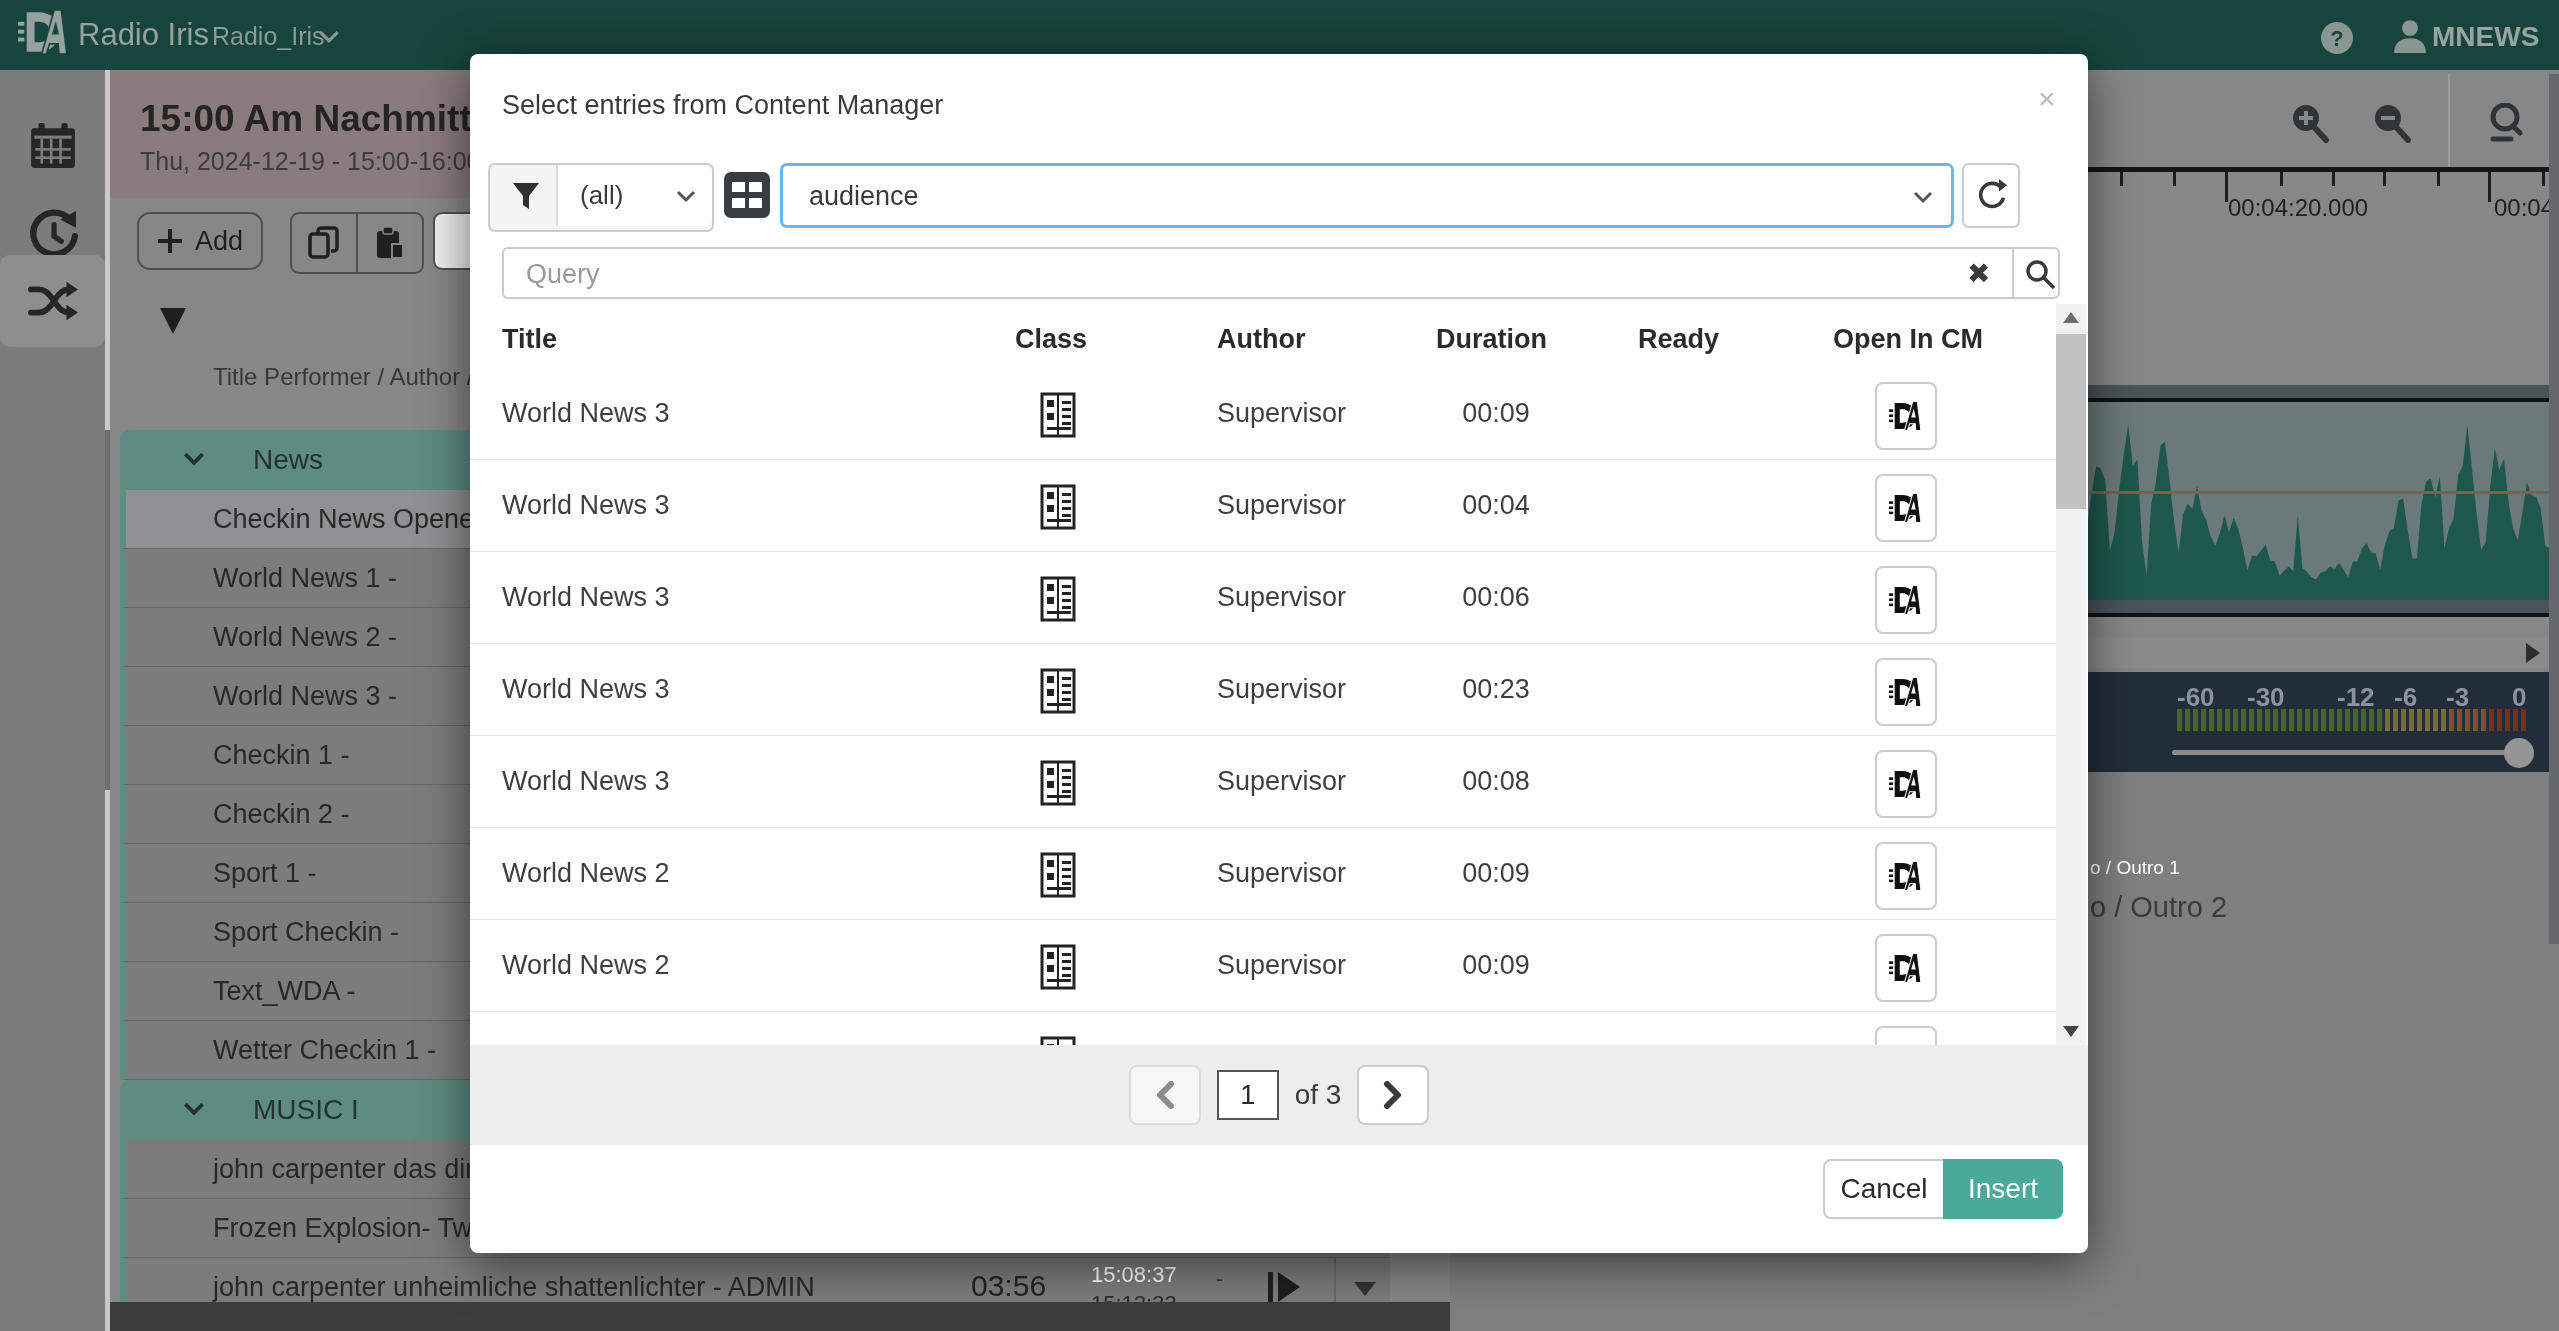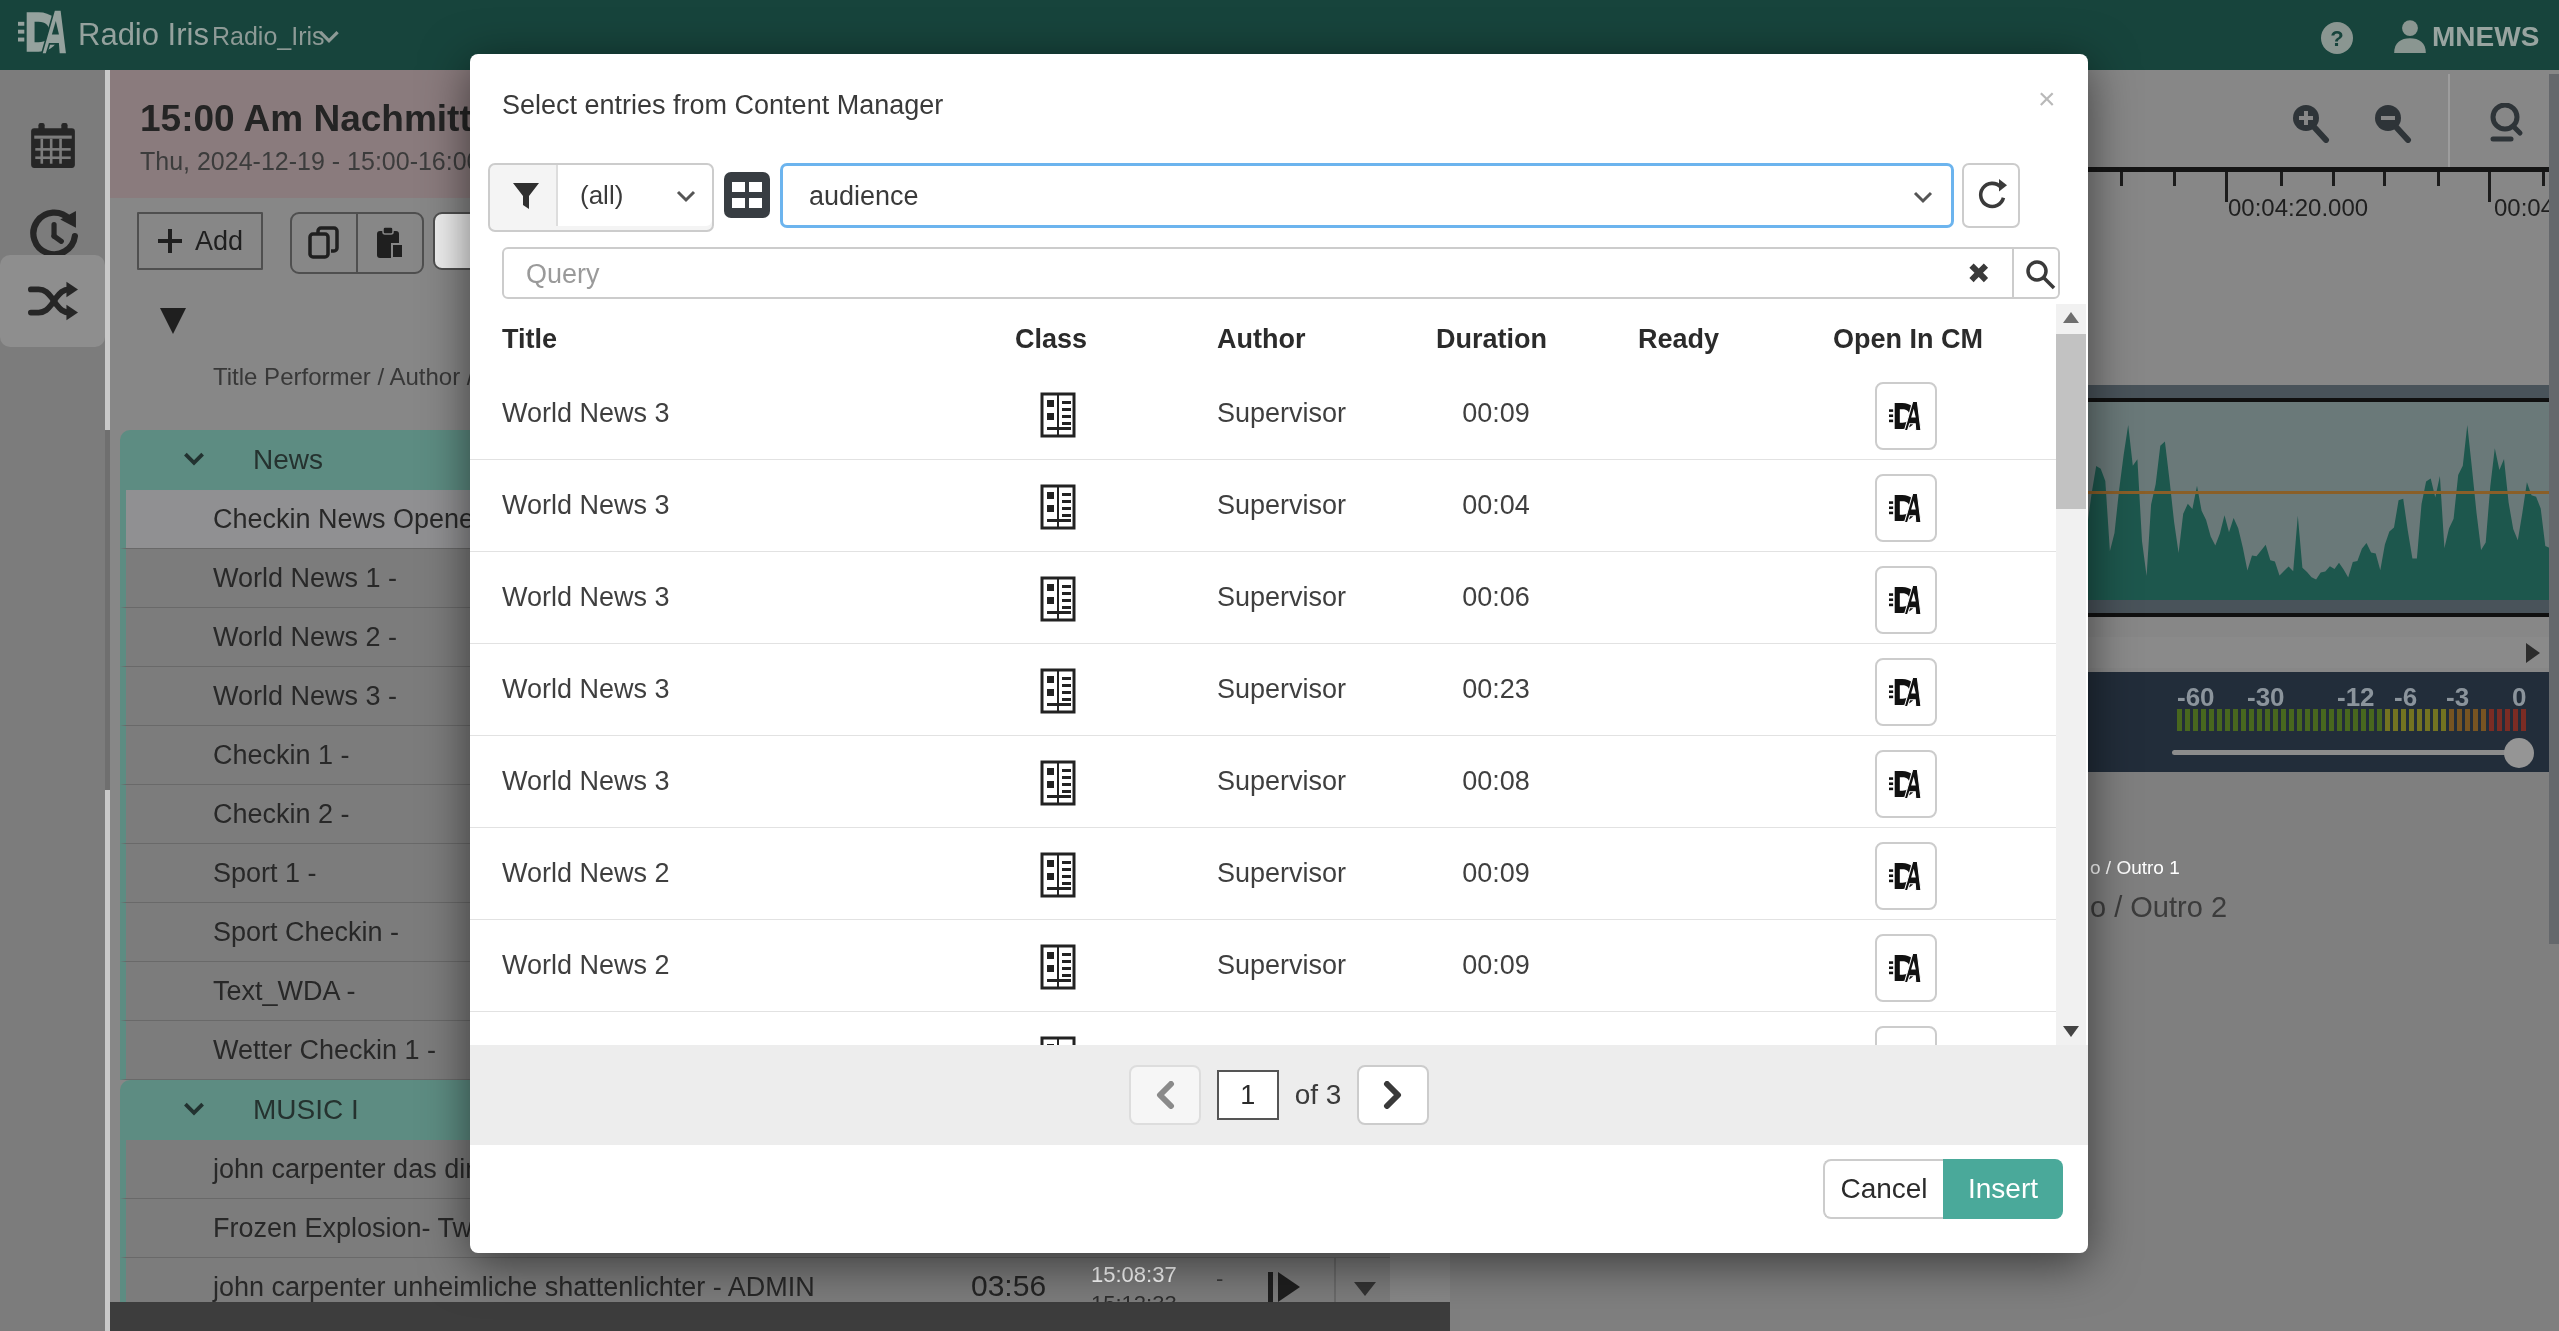"Add" .btn-add { border-radius: 1px -> 13px }
